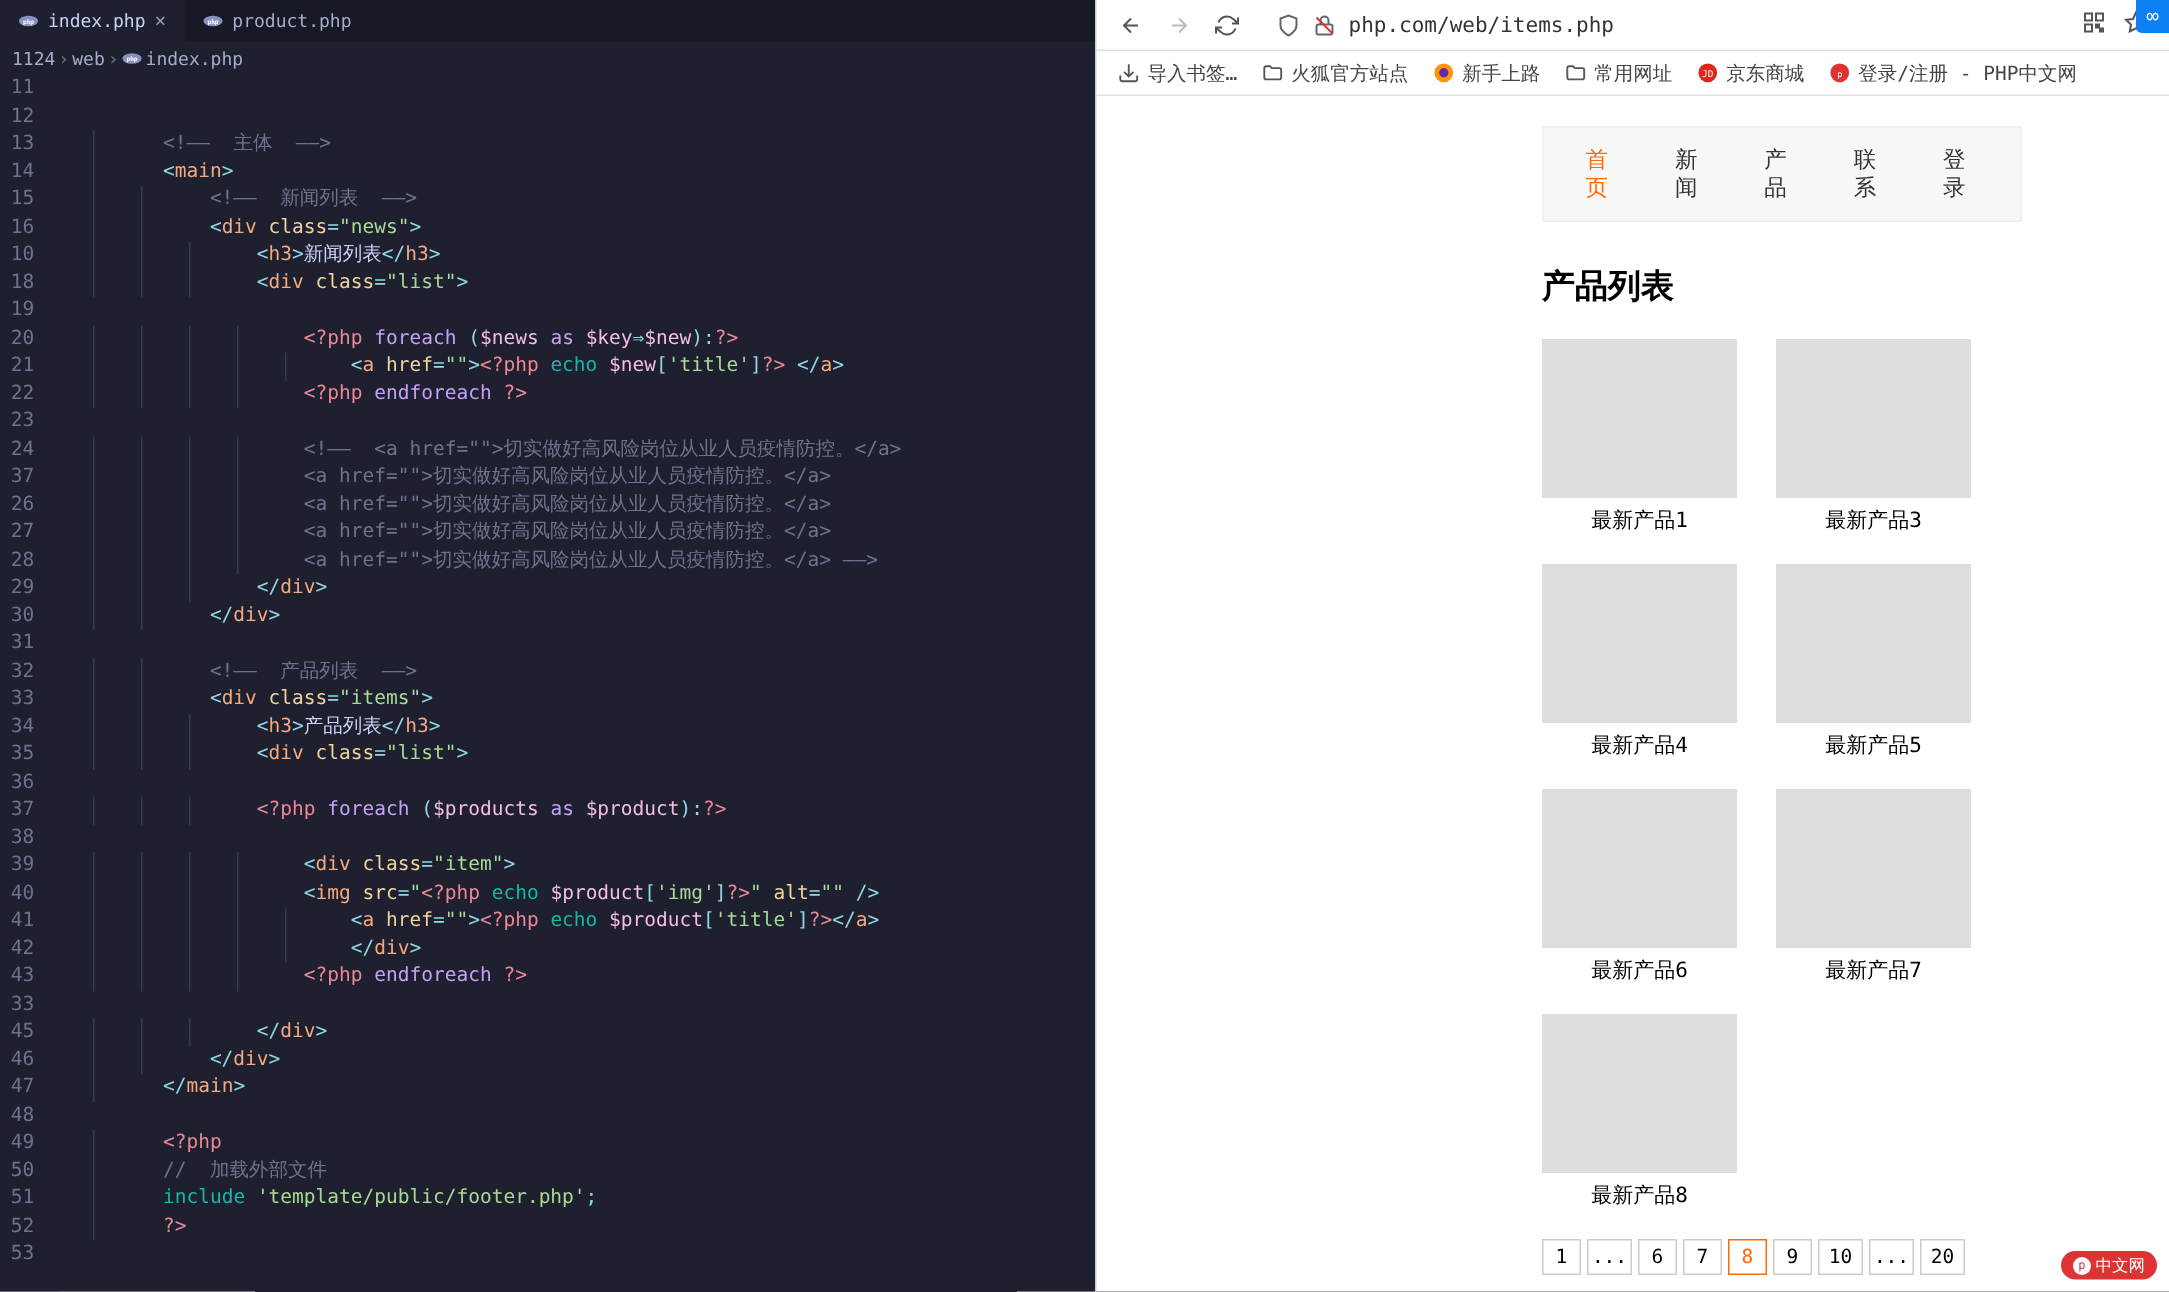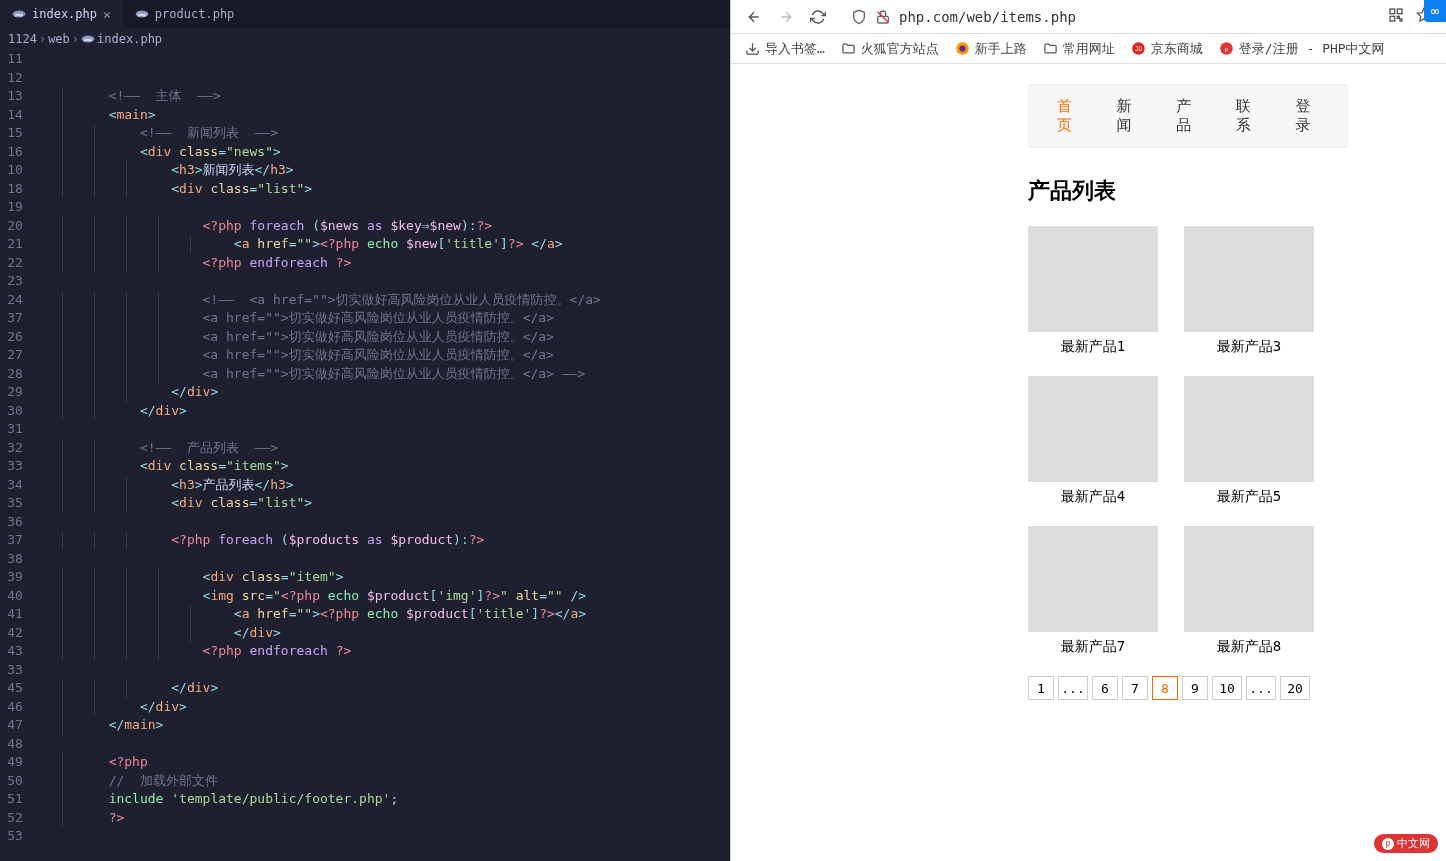"echo" .c-fn { color: #86efac -> #14b8a6 }
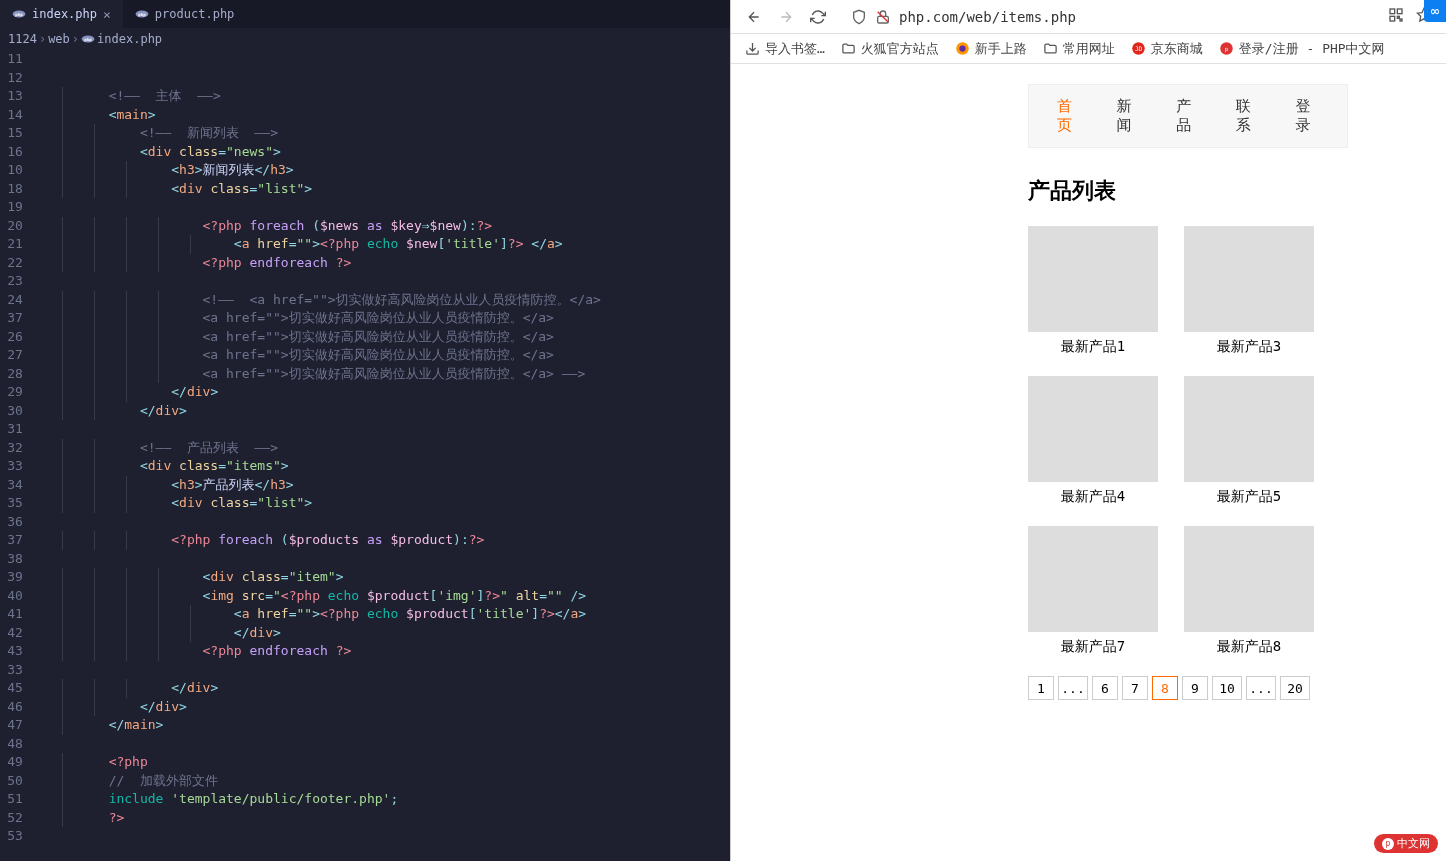"最新产品6" div.product-item { html: none -> <div> <span></span> <div>最新产品6</div> </div> }
